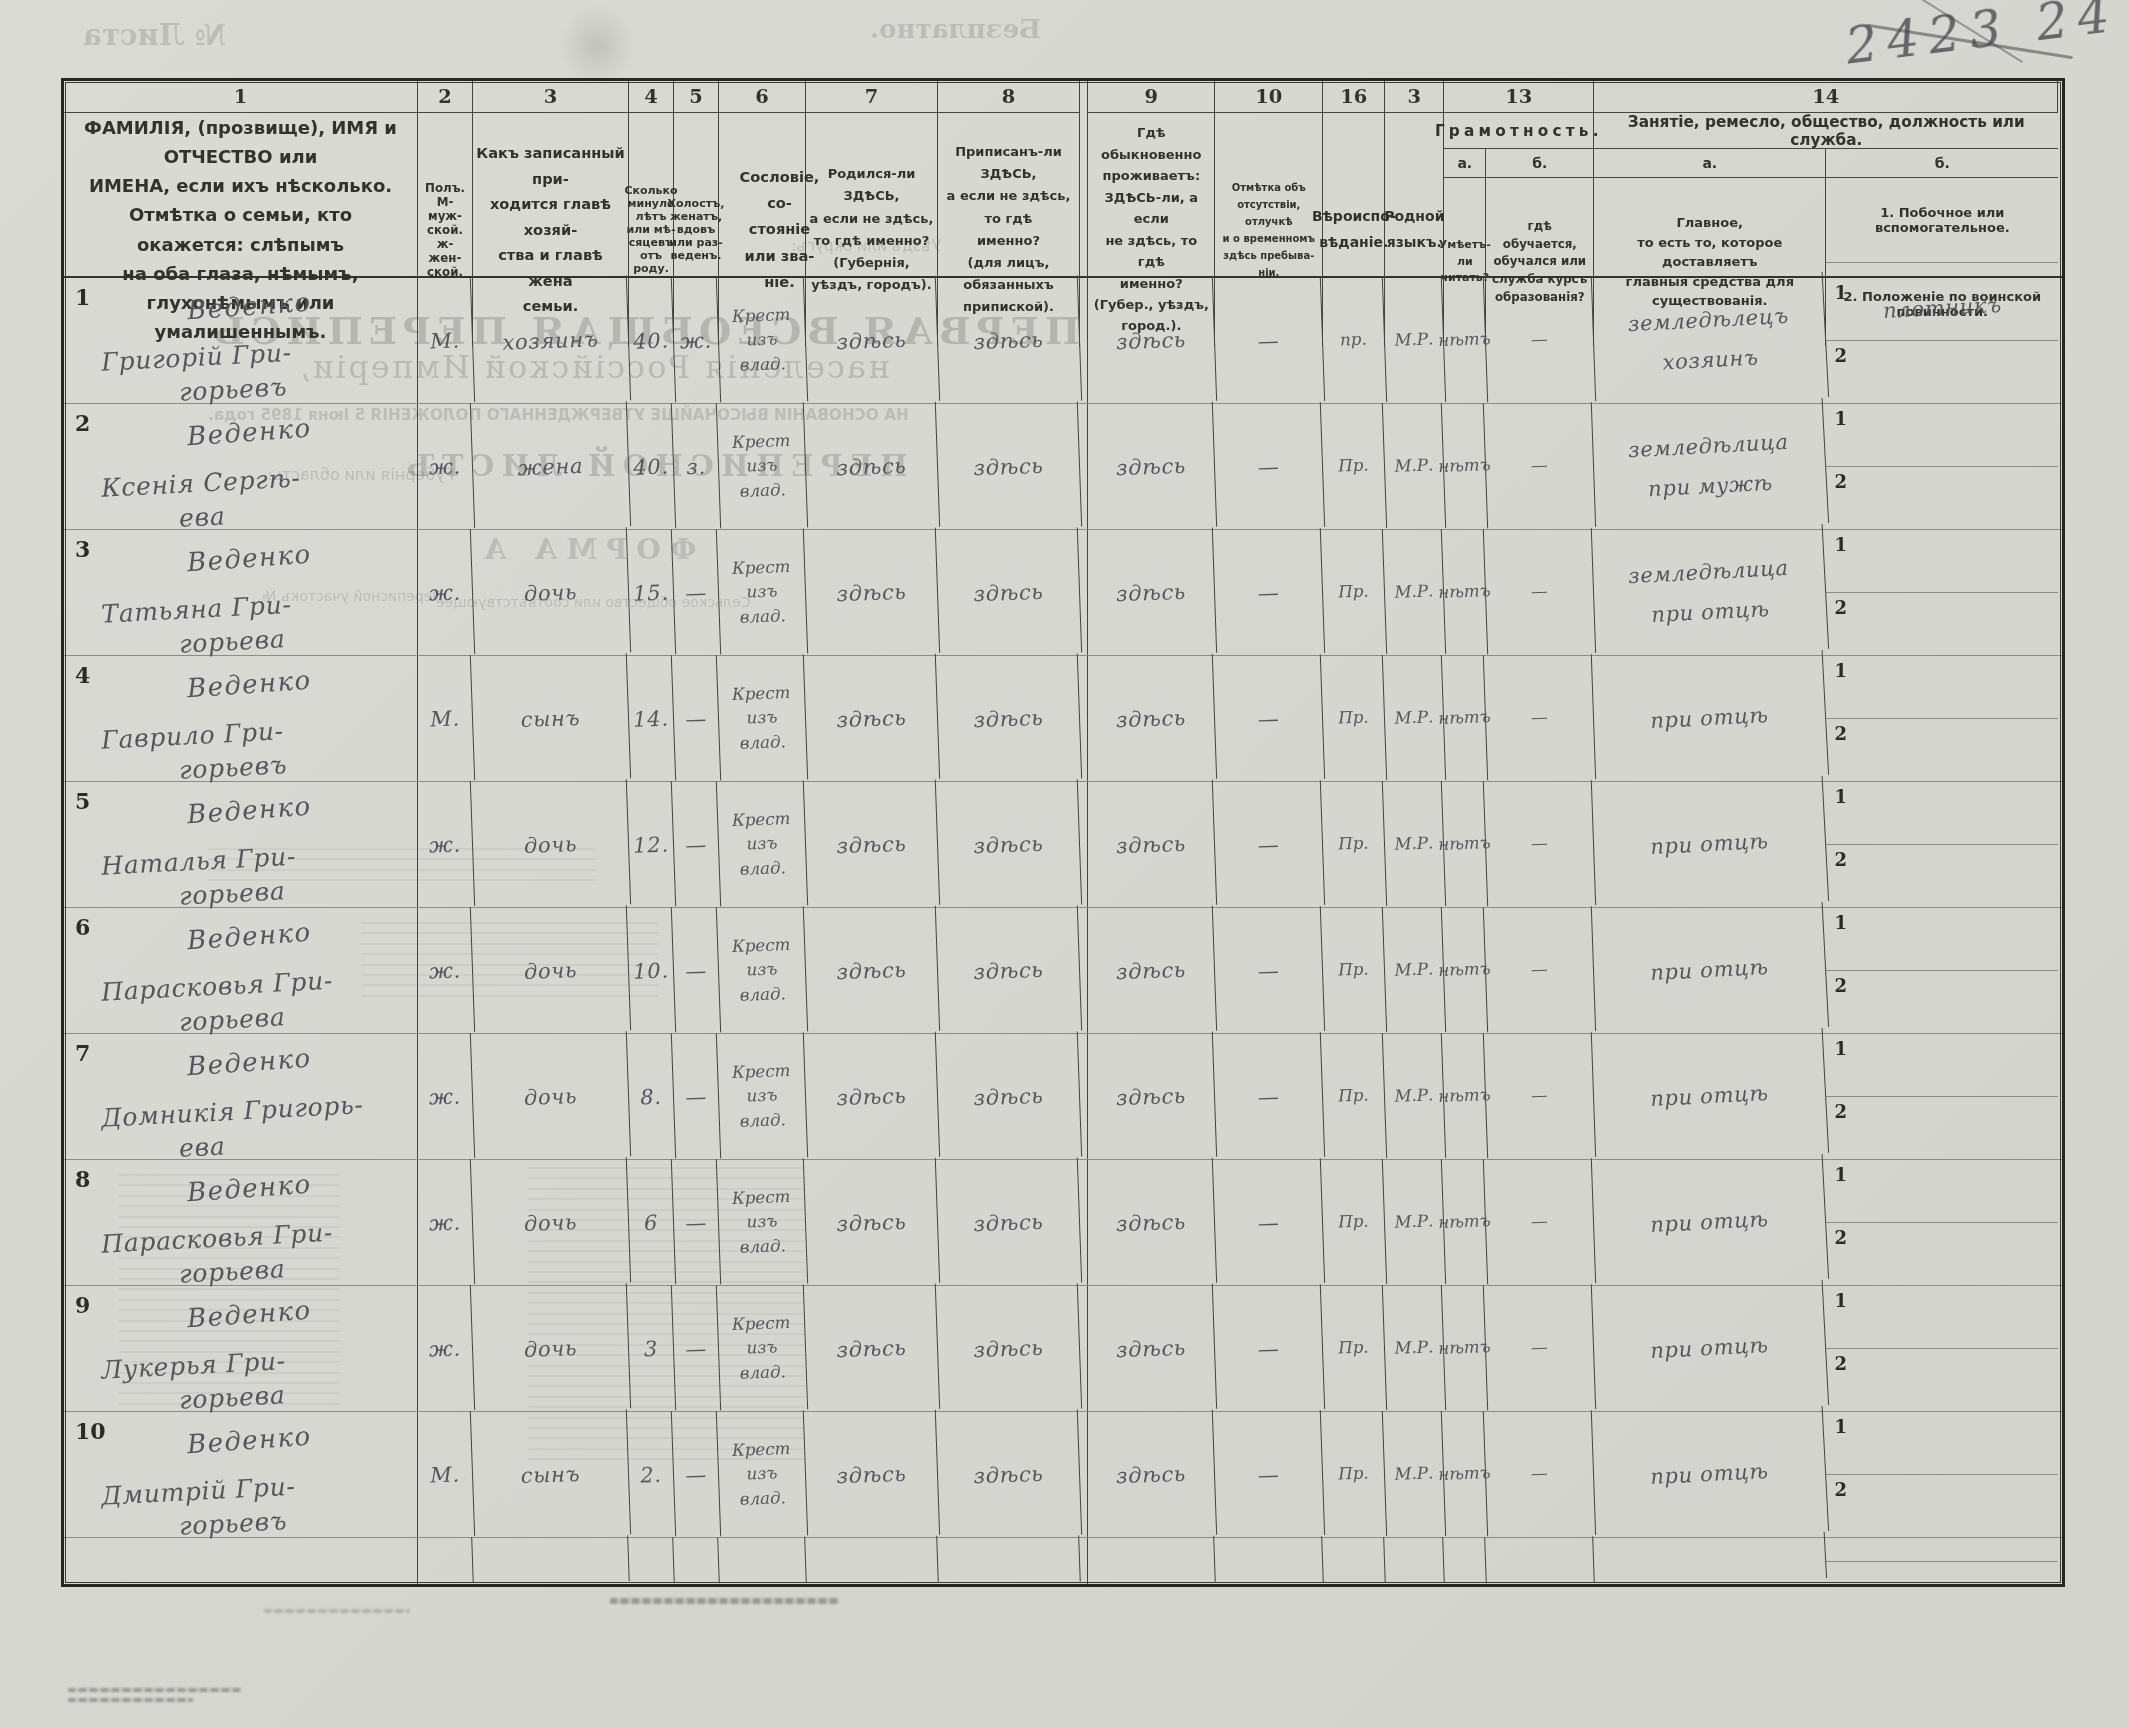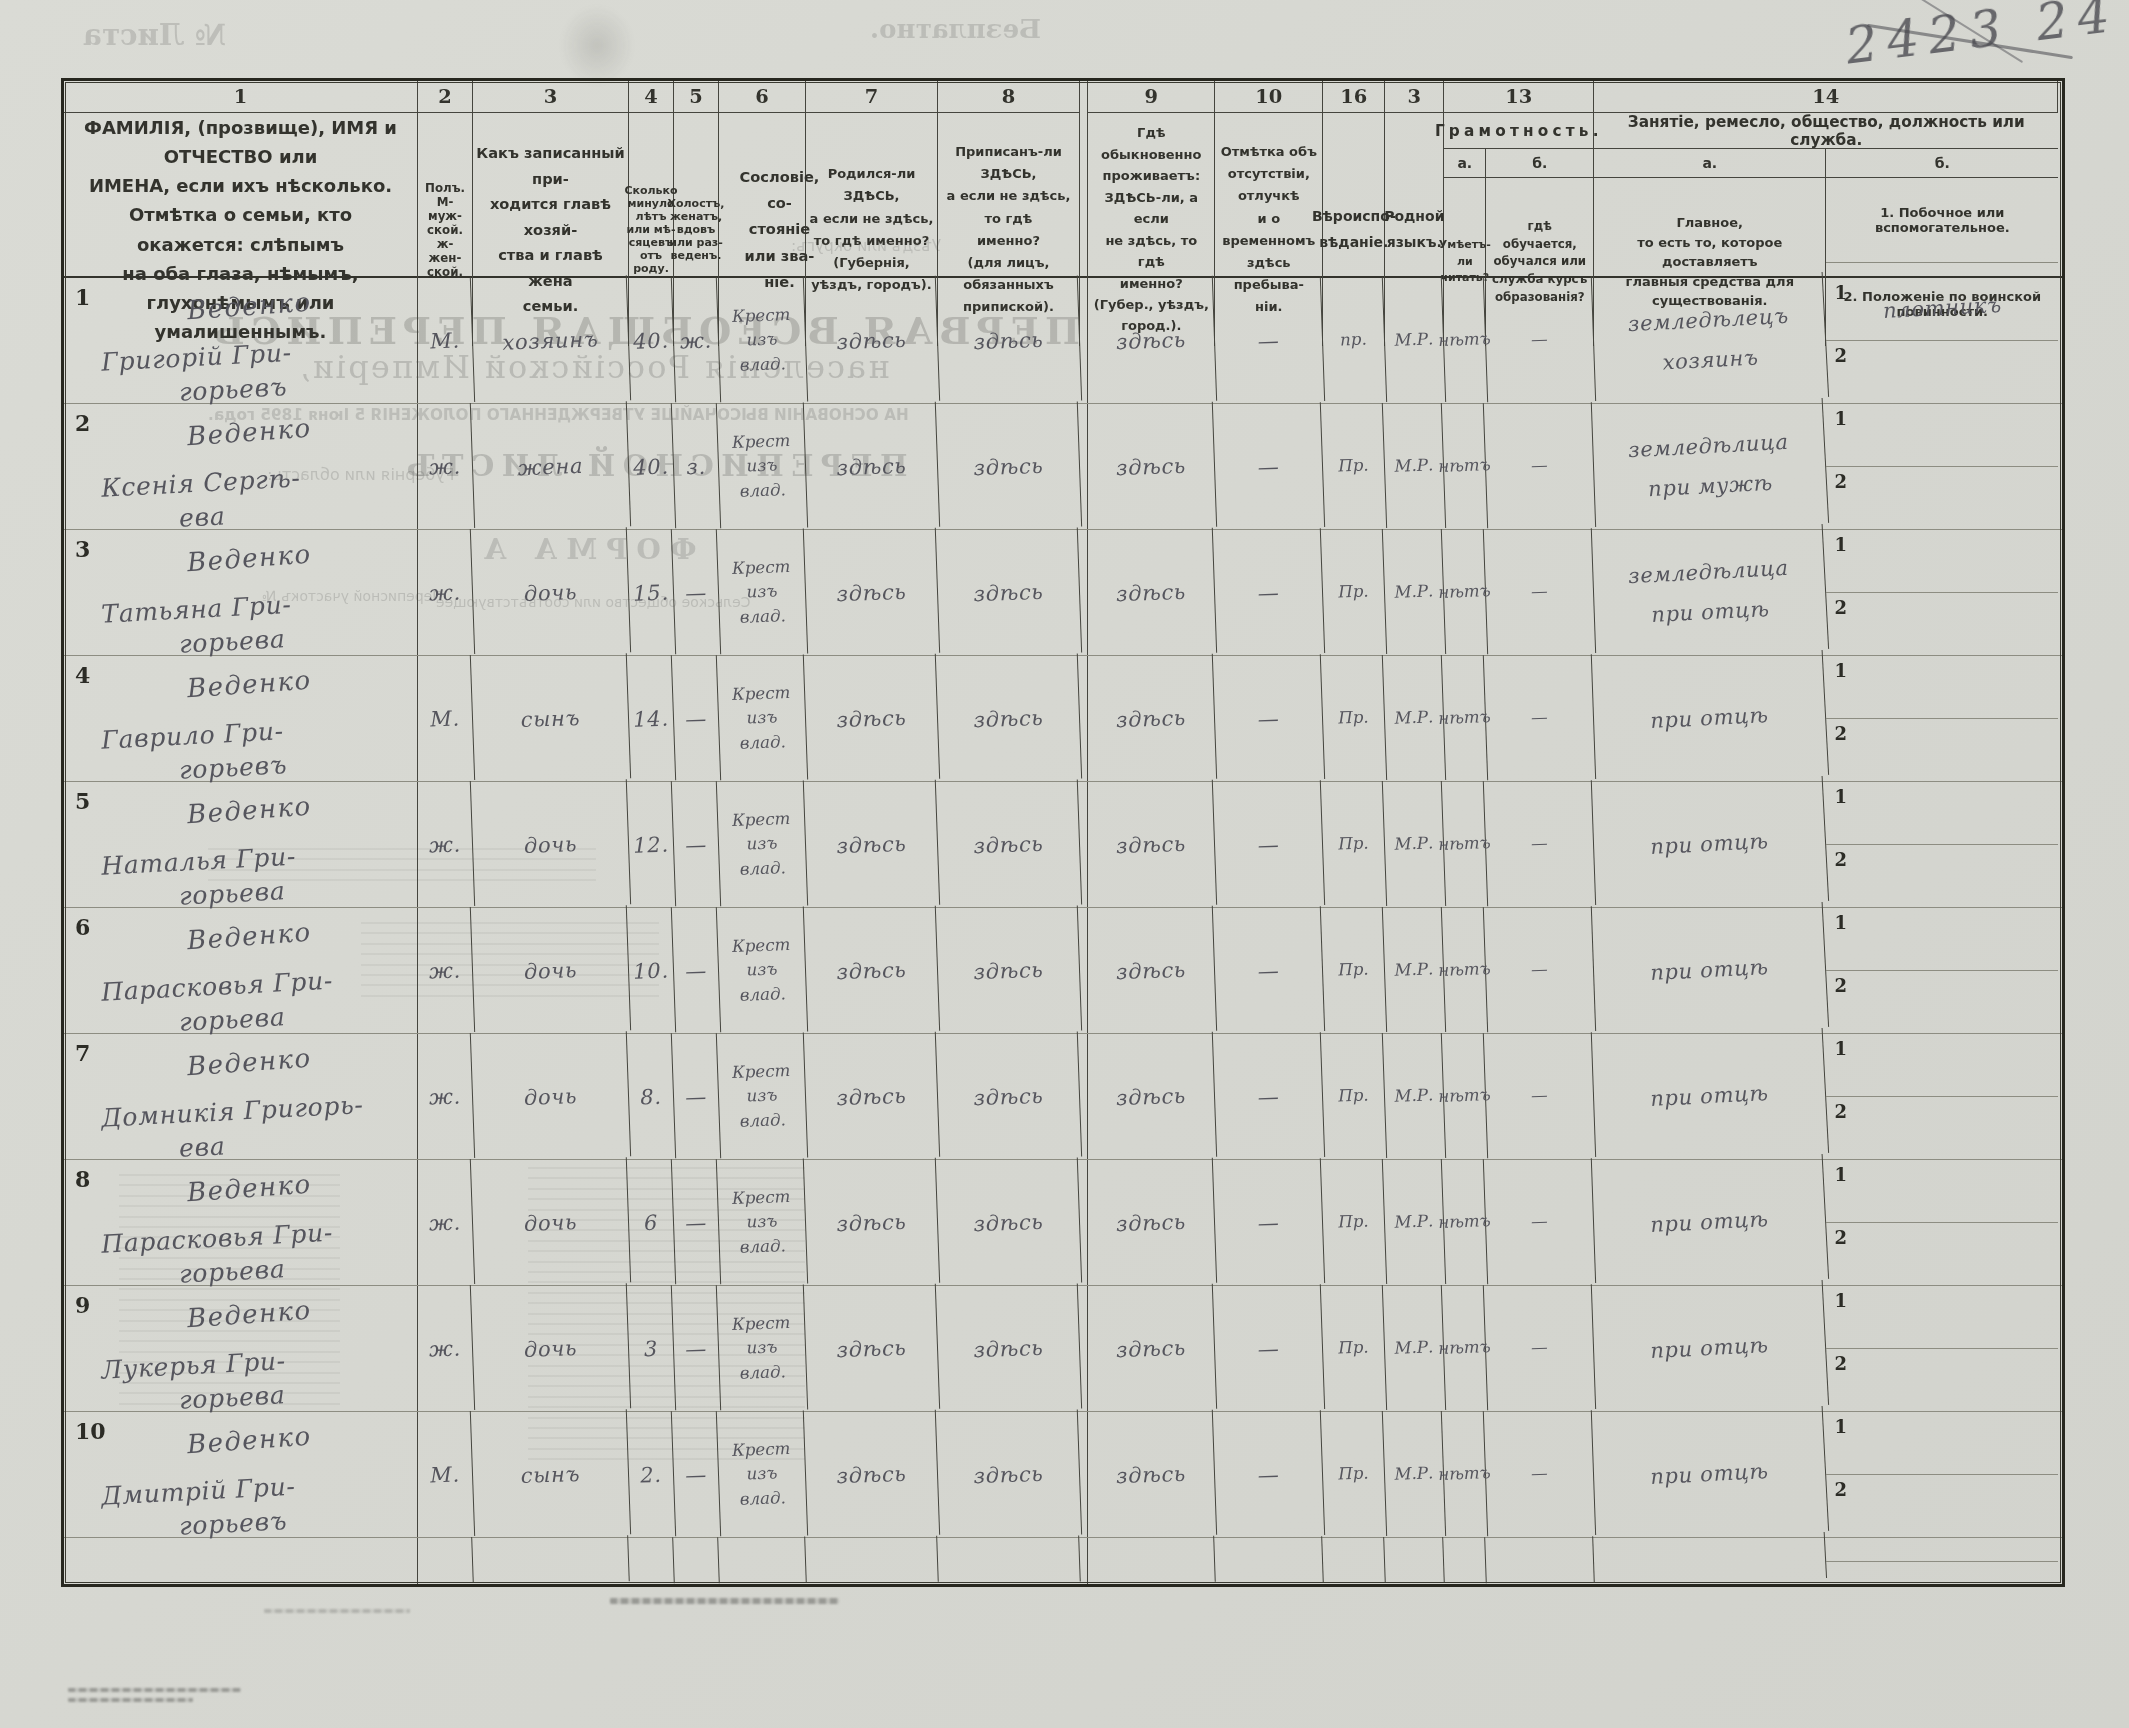"Отмѣтка объ" .h10 { font-size: 13px -> 10px }
